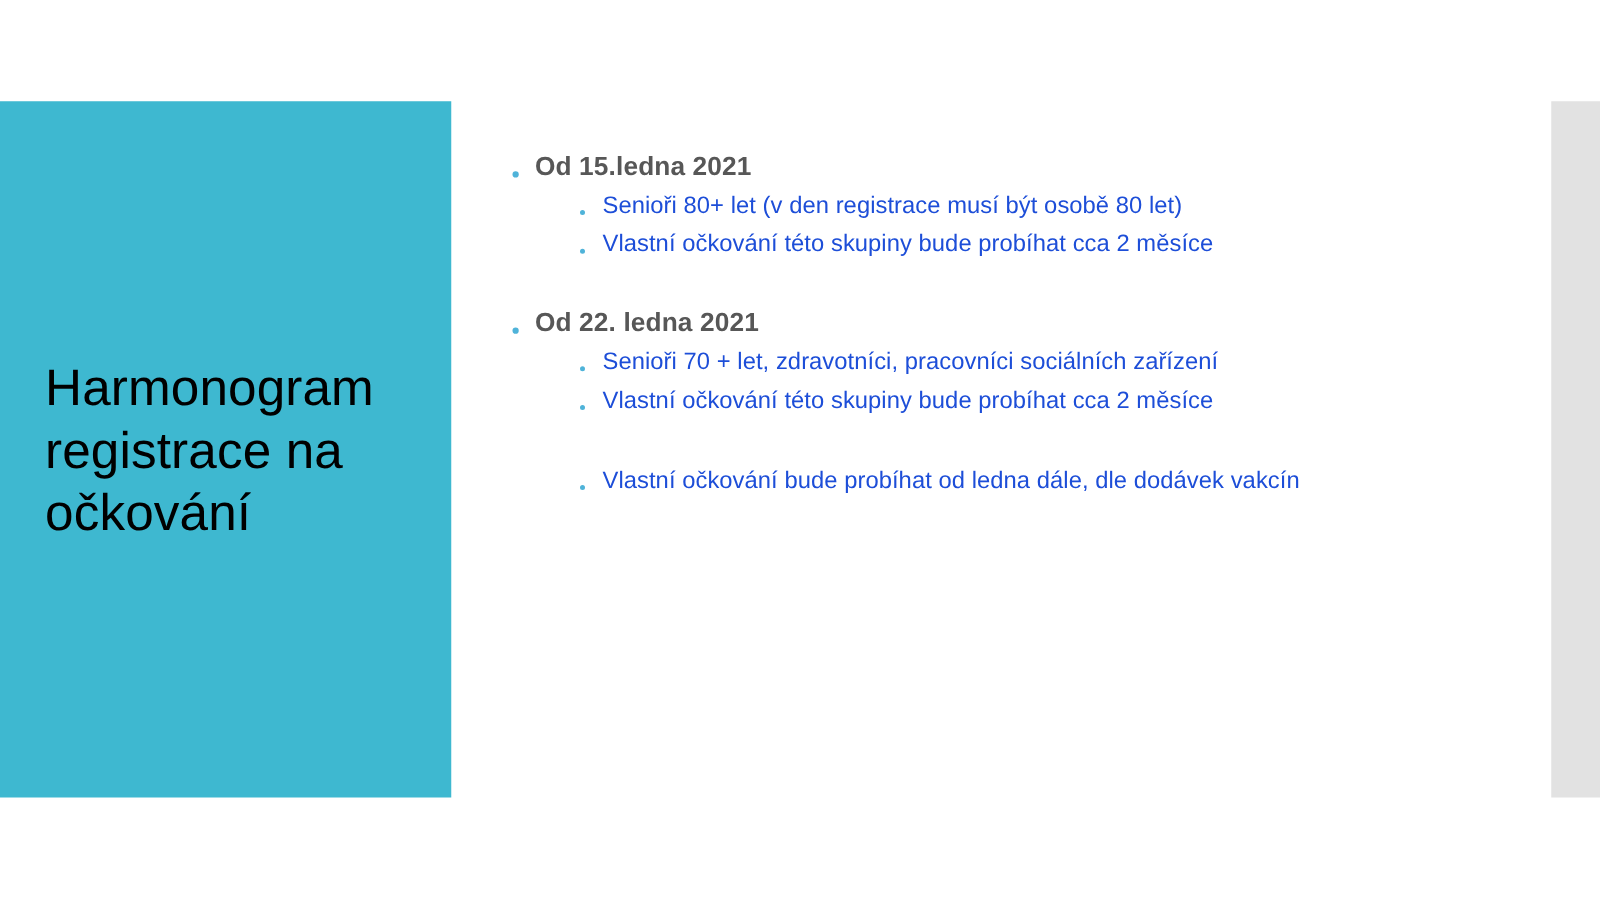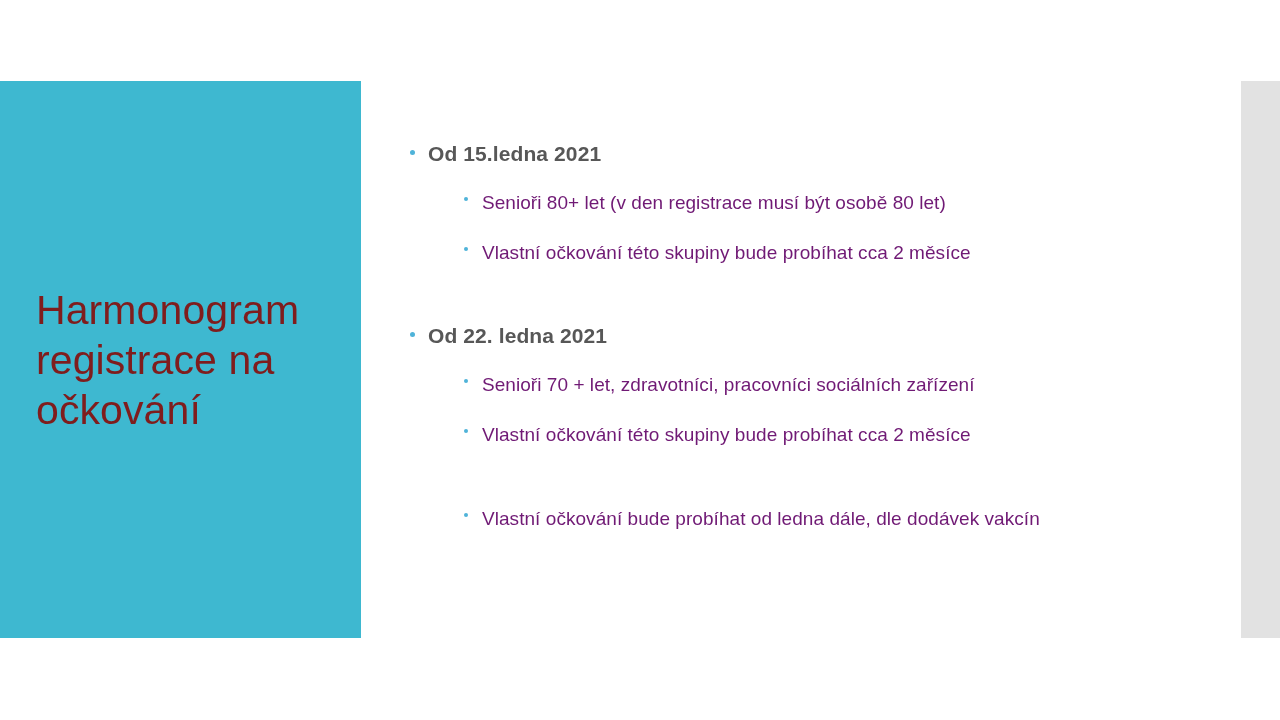"Od 15.ledna 2021" .bullet-row { align-items: flex-start -> center; margin-top: 20px -> none }
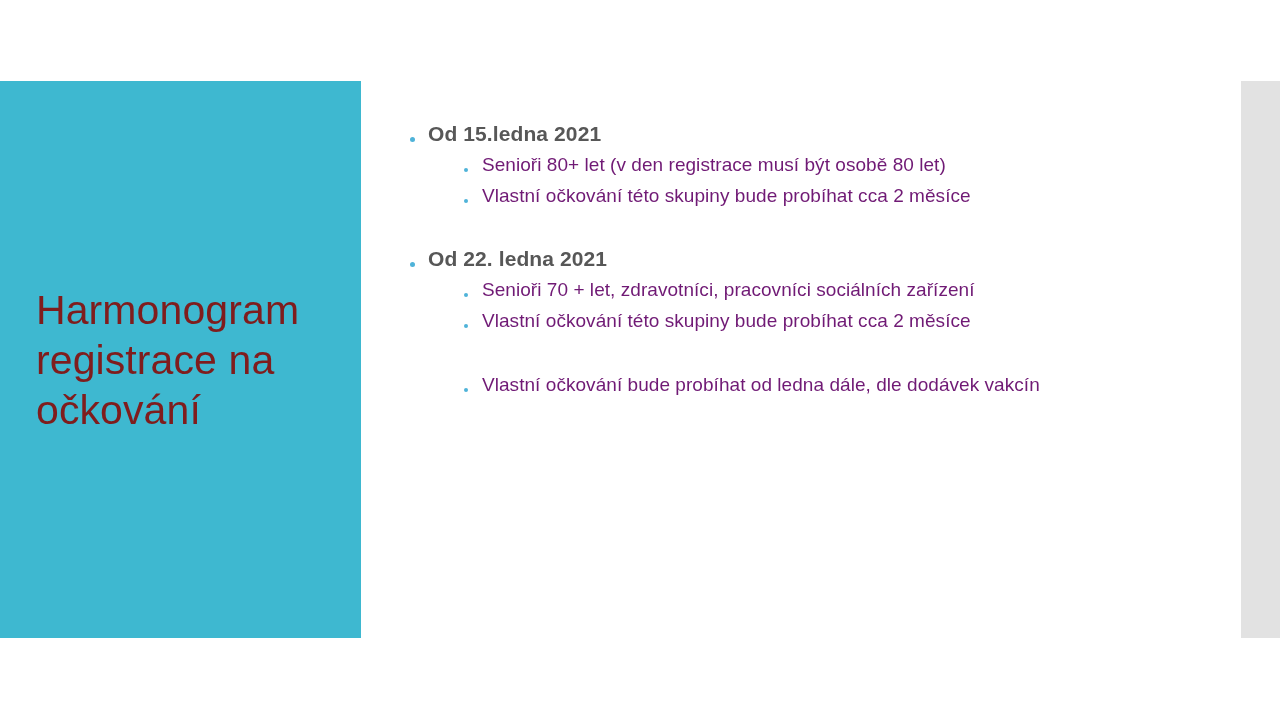"Senioři 80+ let (v den" .lvl2 .txt { color: #701a75 -> #1d4ed8 }
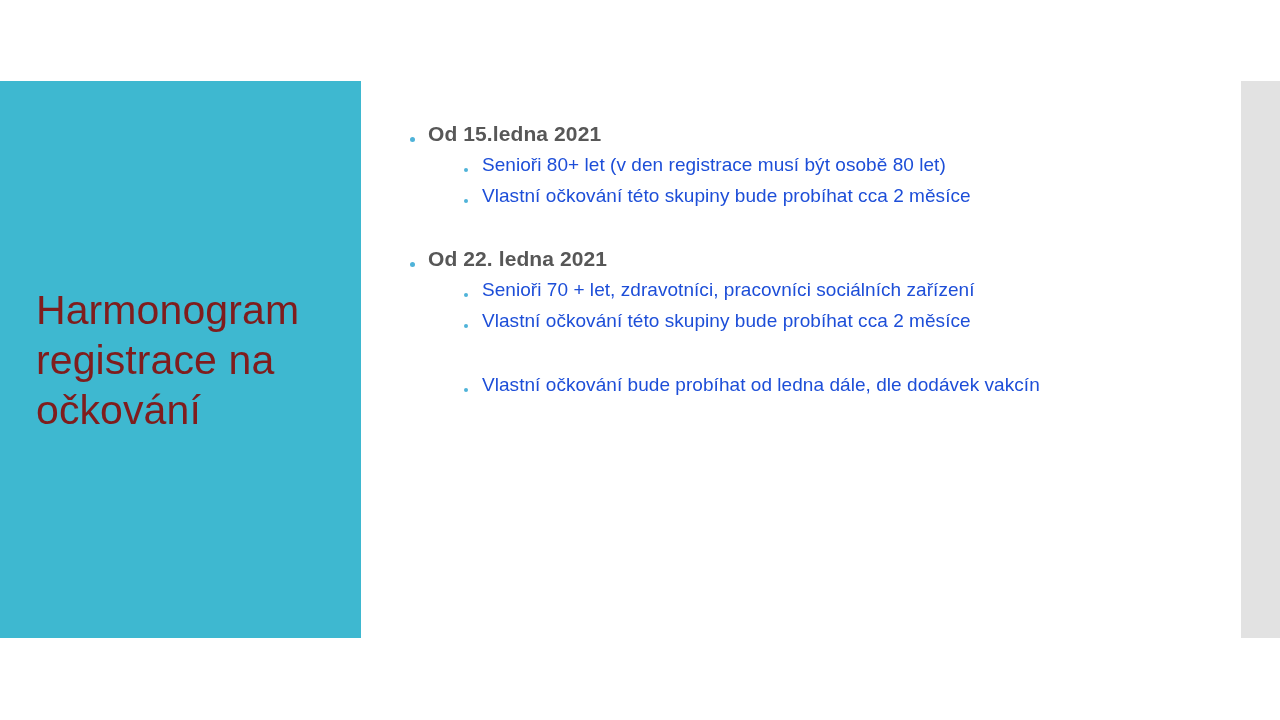"Harmonogram registrace na očkování" .title-text { color: #7f1d1d -> #000000 }
